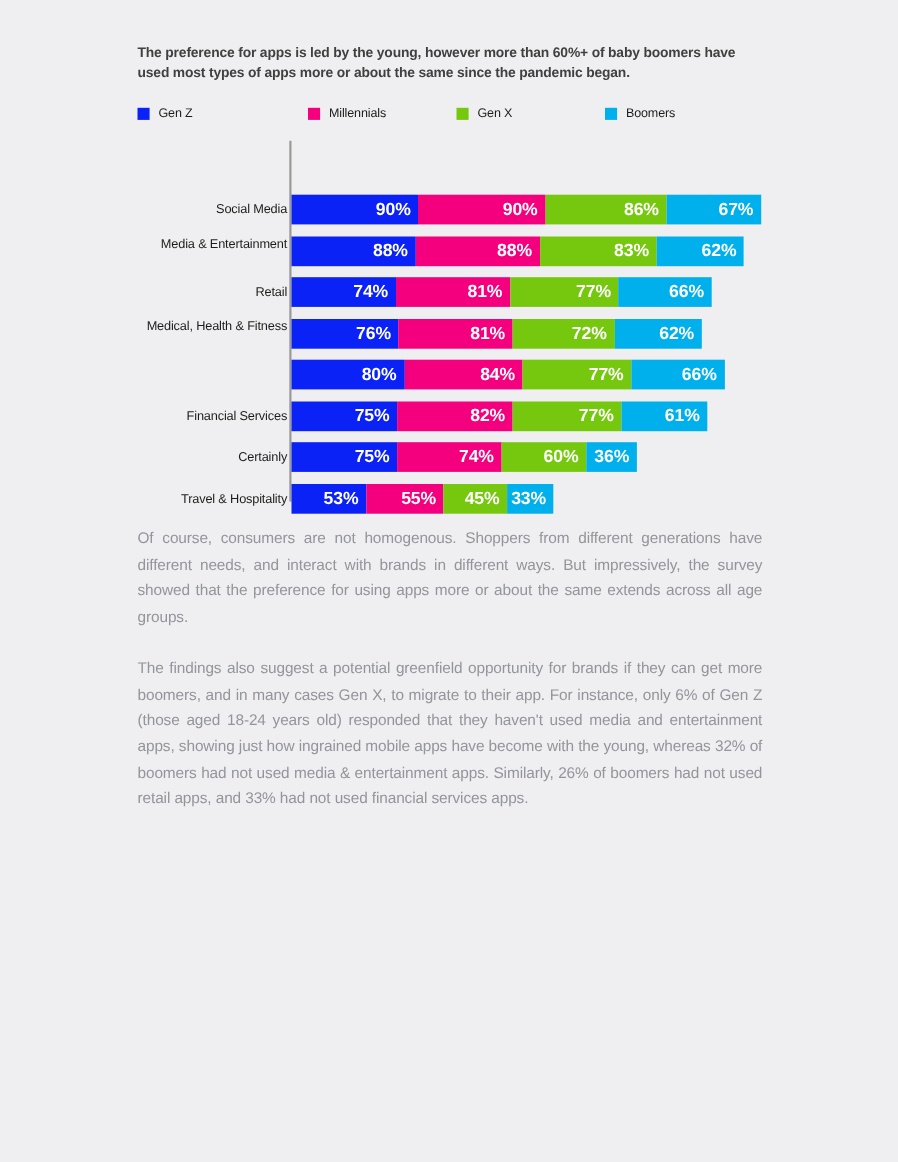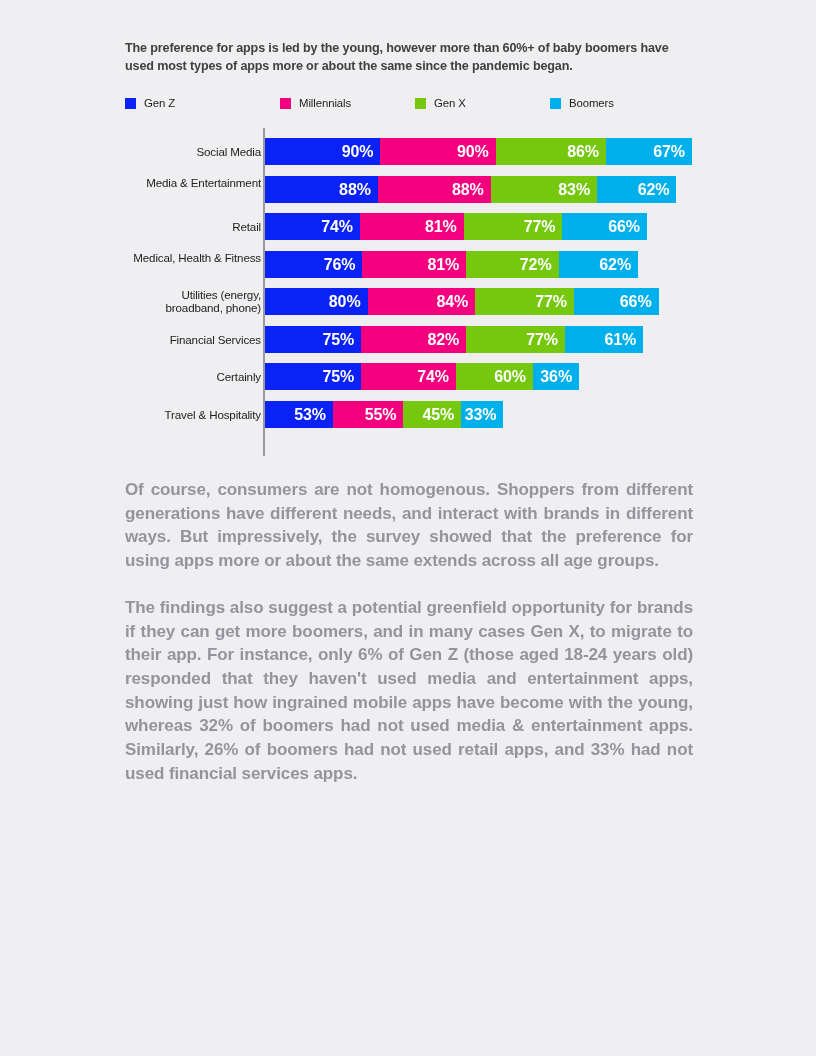"Social Media" .row { margin-top: none -> 39px }
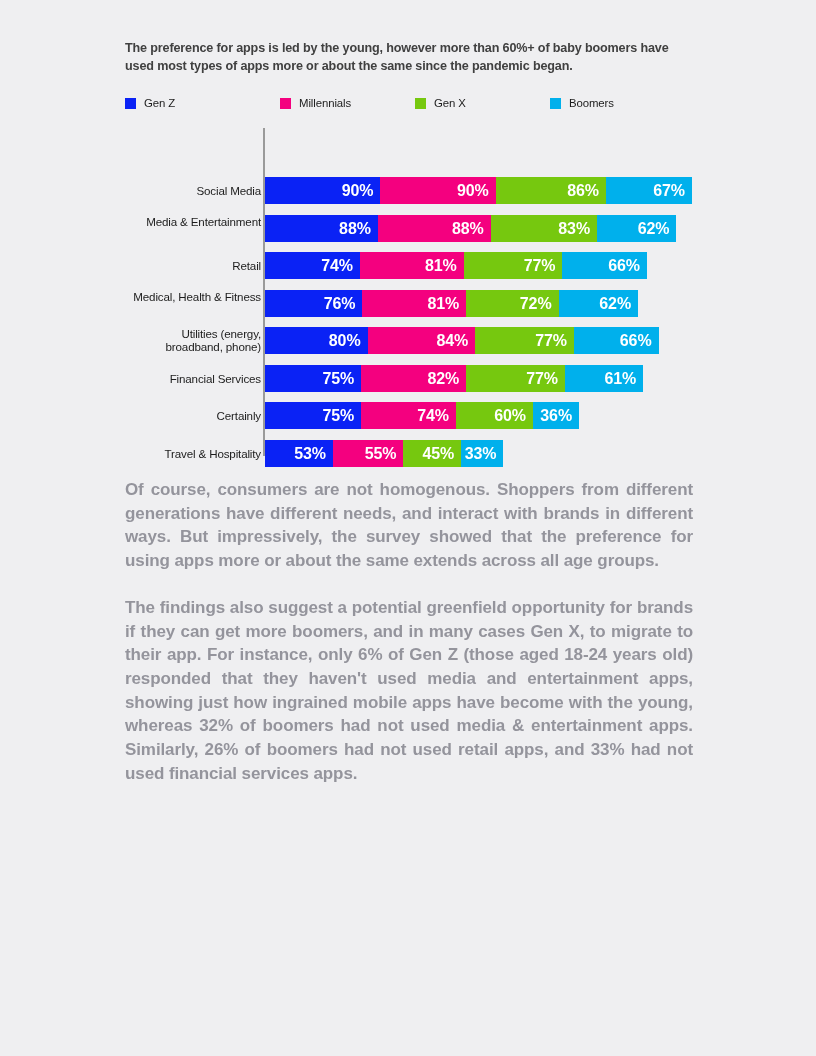"Utilities (energy, broadband, phone)" div.row-label { html: <div>Utilities (energy, broadband, phone)</div> -> none }
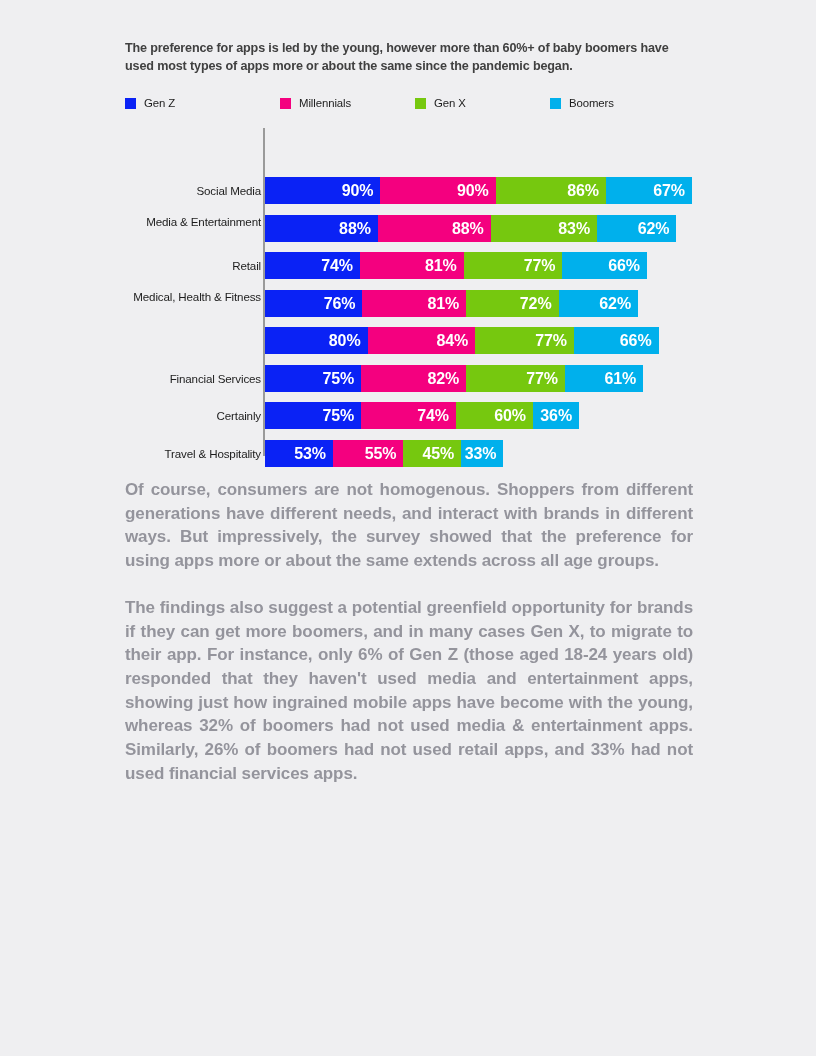"Of course, consumers are not" .para { font-size: 17px -> 14px; font-weight: bold -> none }
